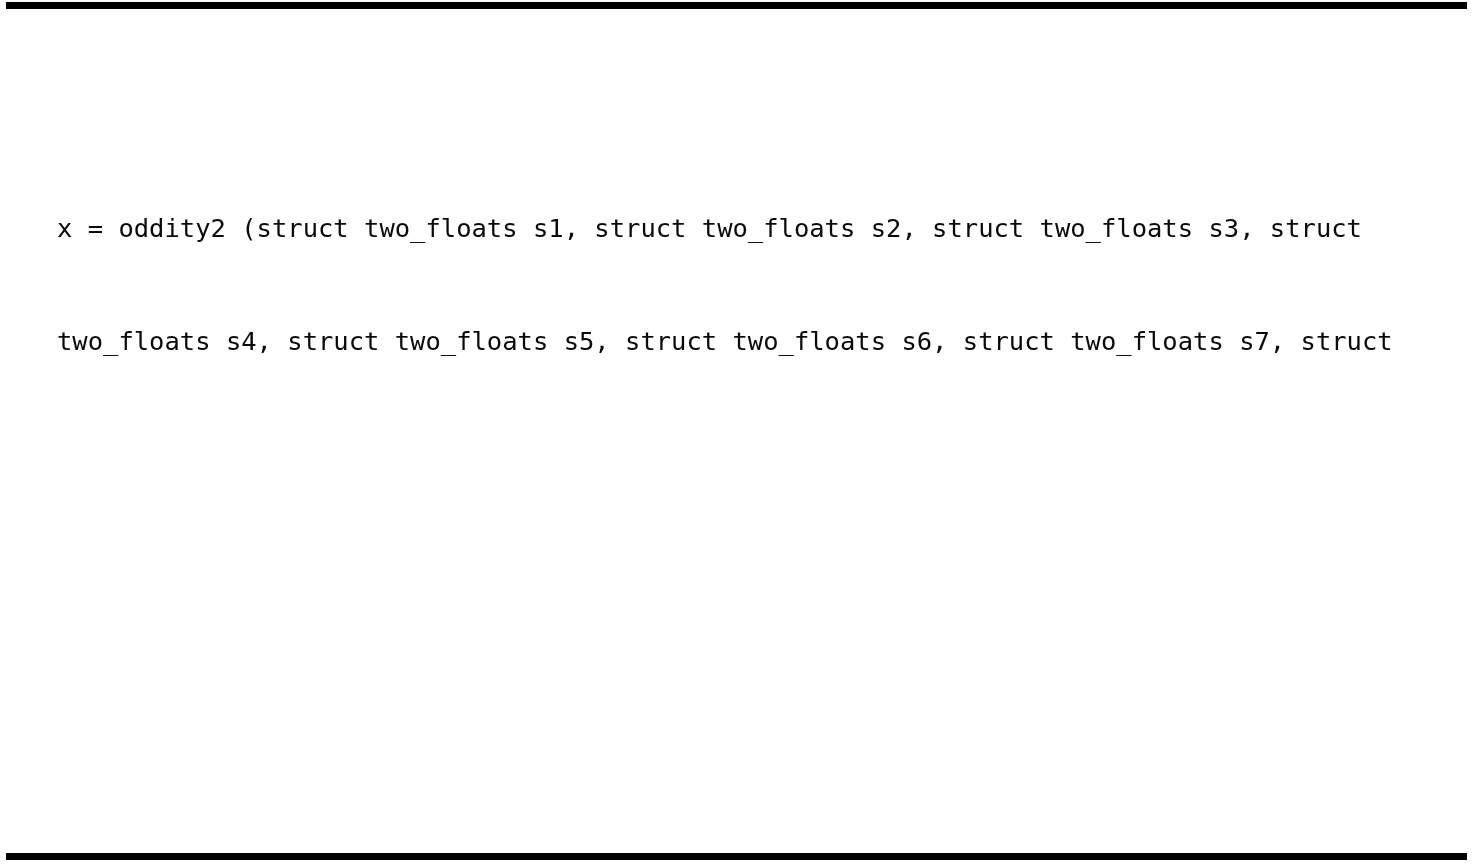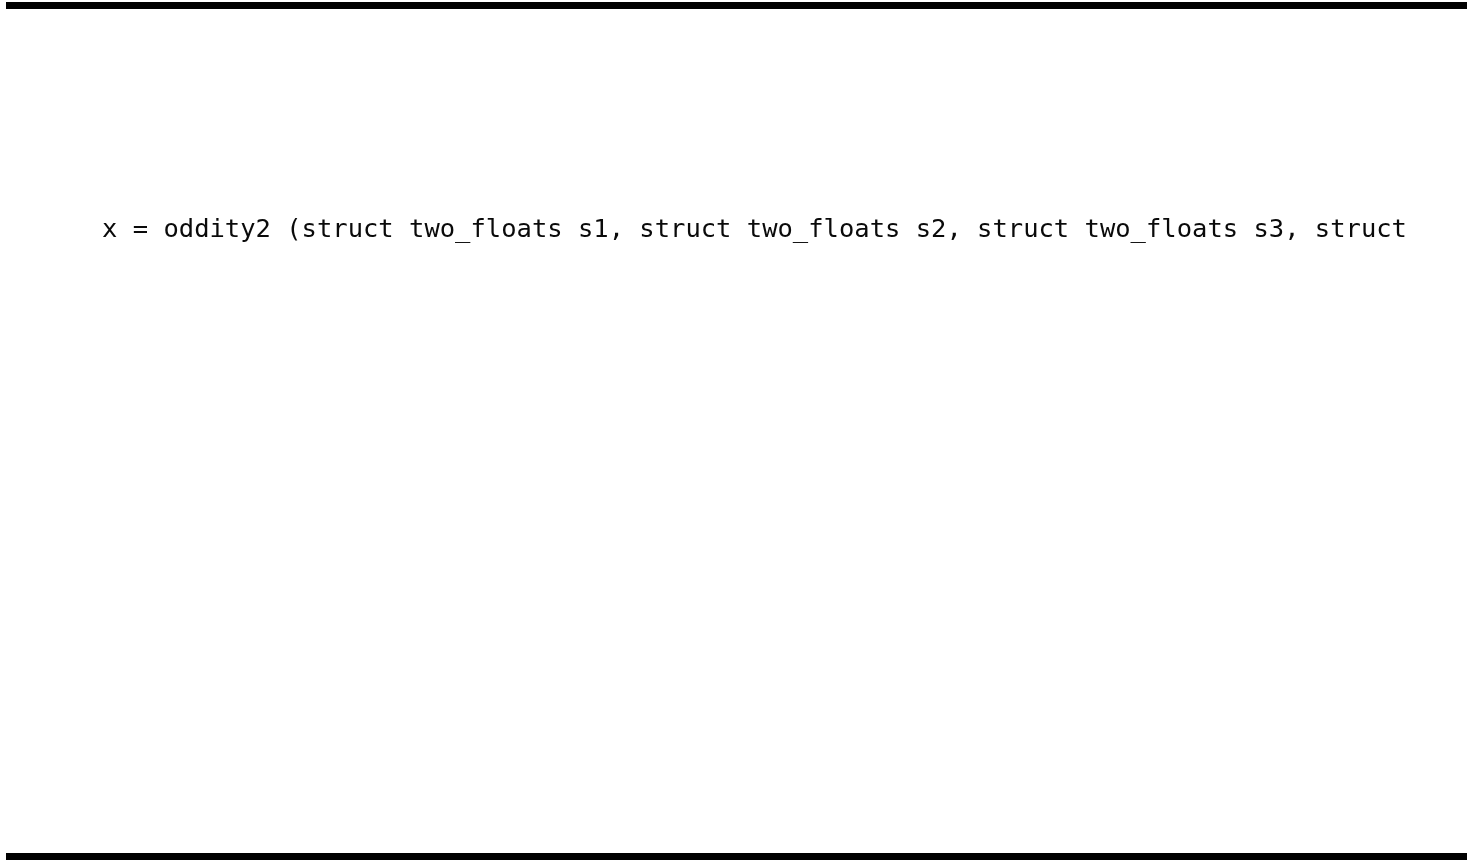"x = oddity2 (struct two_floats" .sig-line { text-align: center -> none }
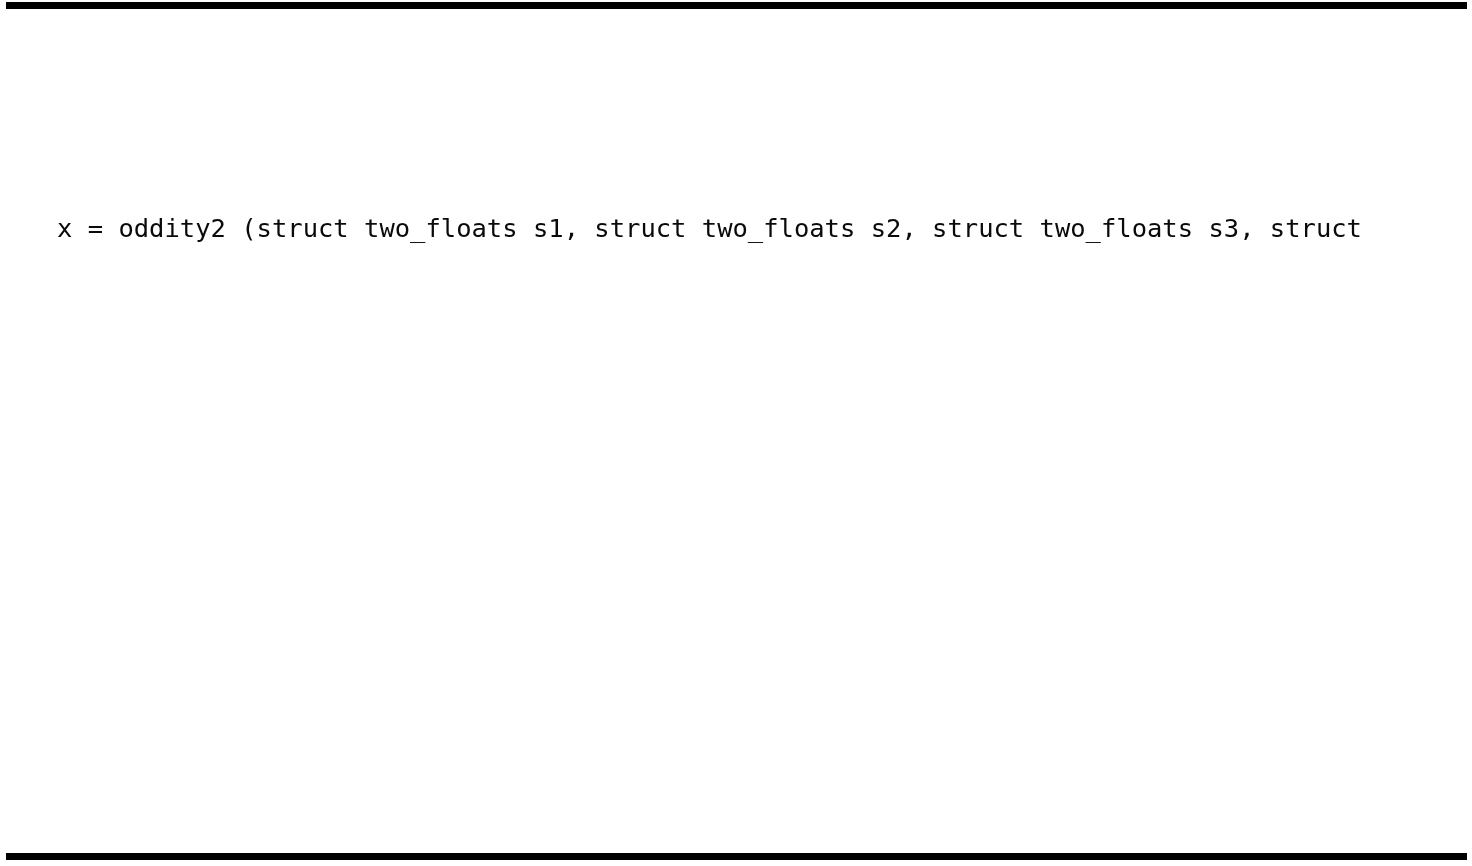"two_floats s4, struct two_floats s5," div.sig-line { html: none -> <div>two_floats s4, struct two_floats s5, struct two_floats s6, struct two_floats s7, struct</div> }
